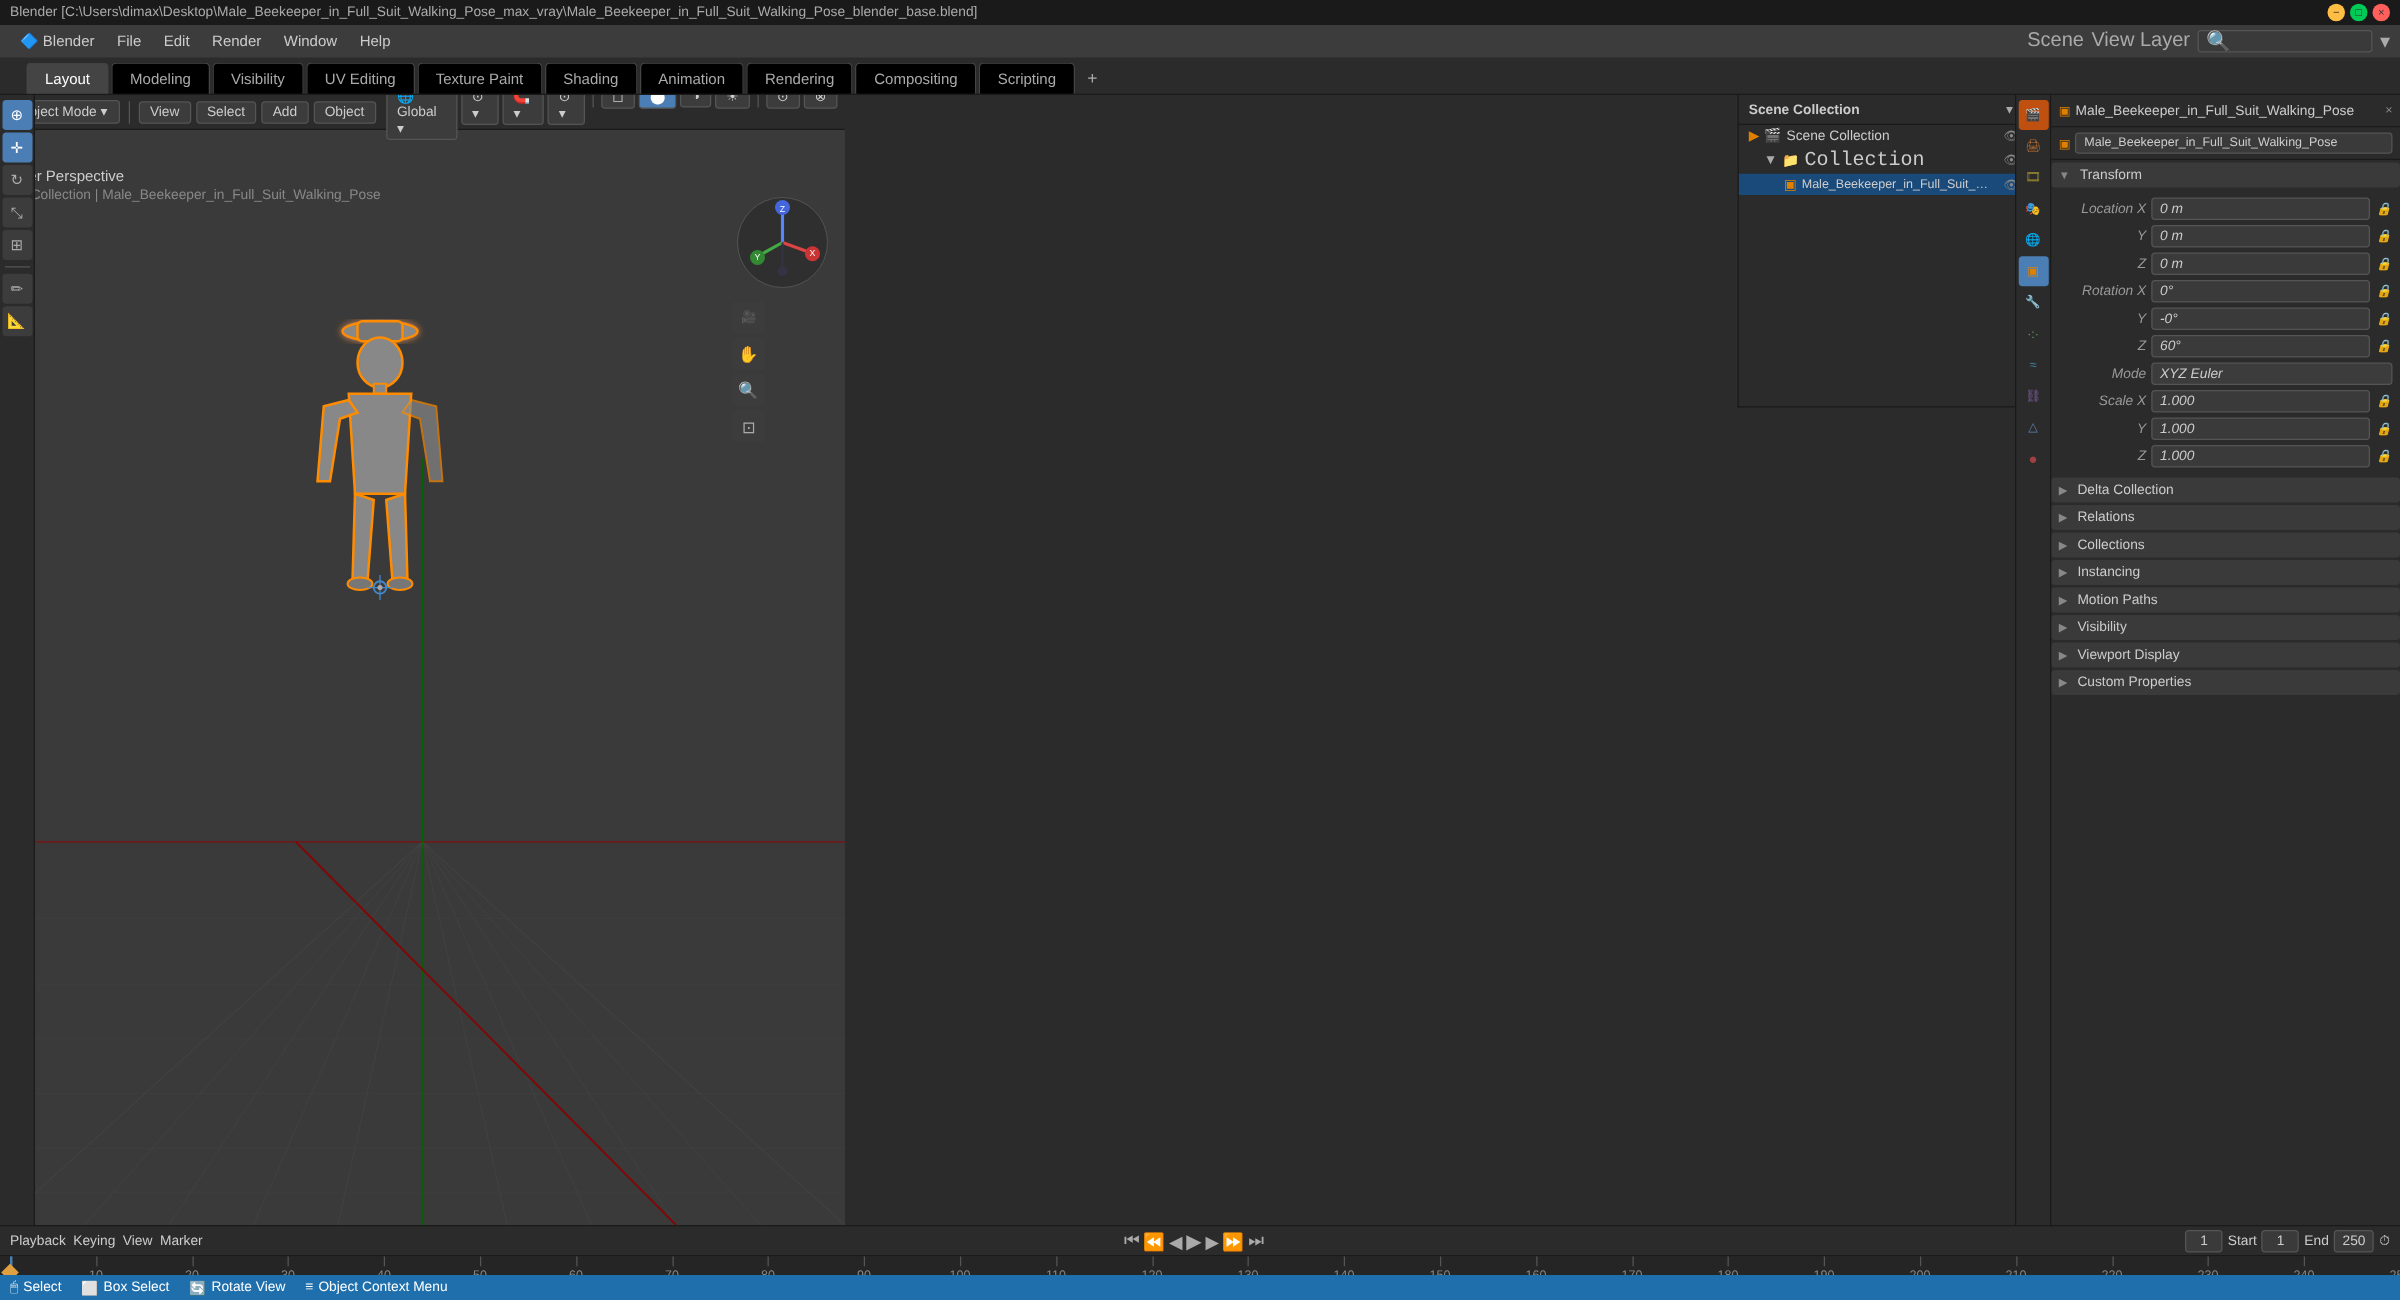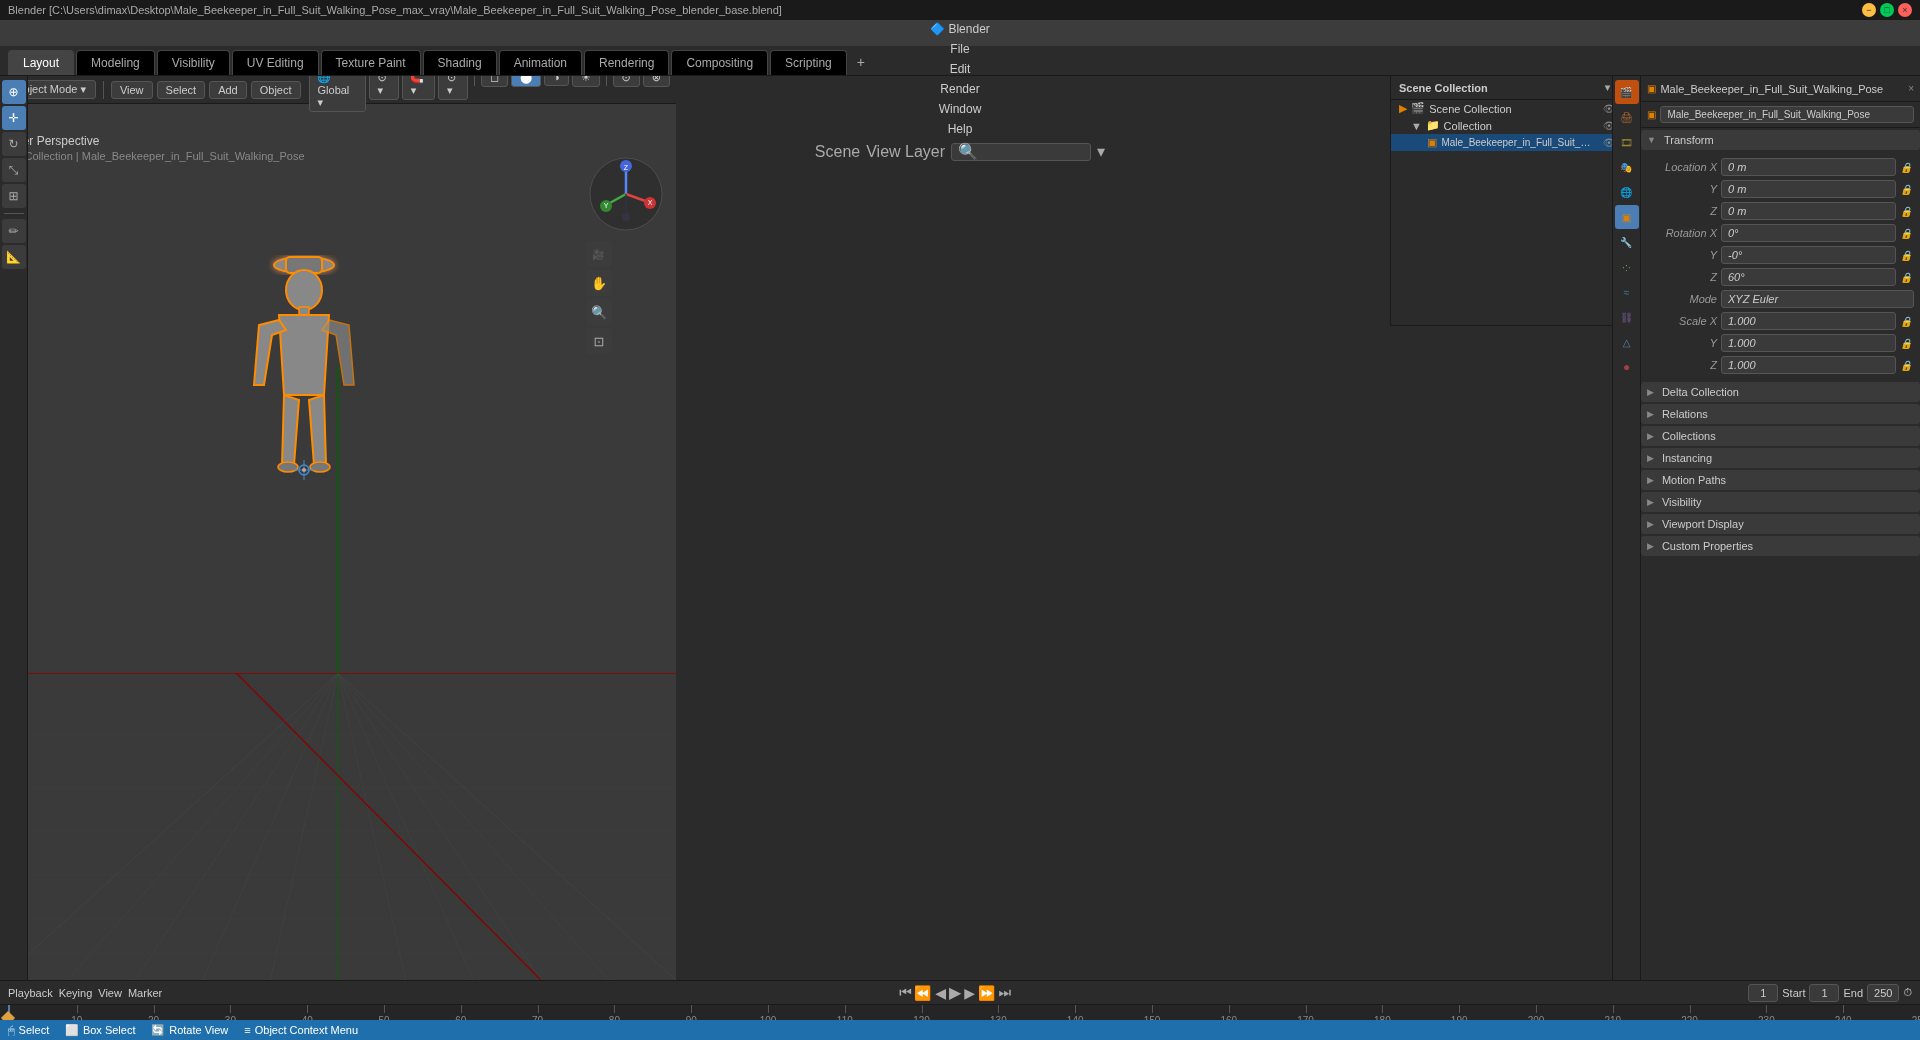"🔷 Blender" #menu-bar { flex-direction: column -> none }
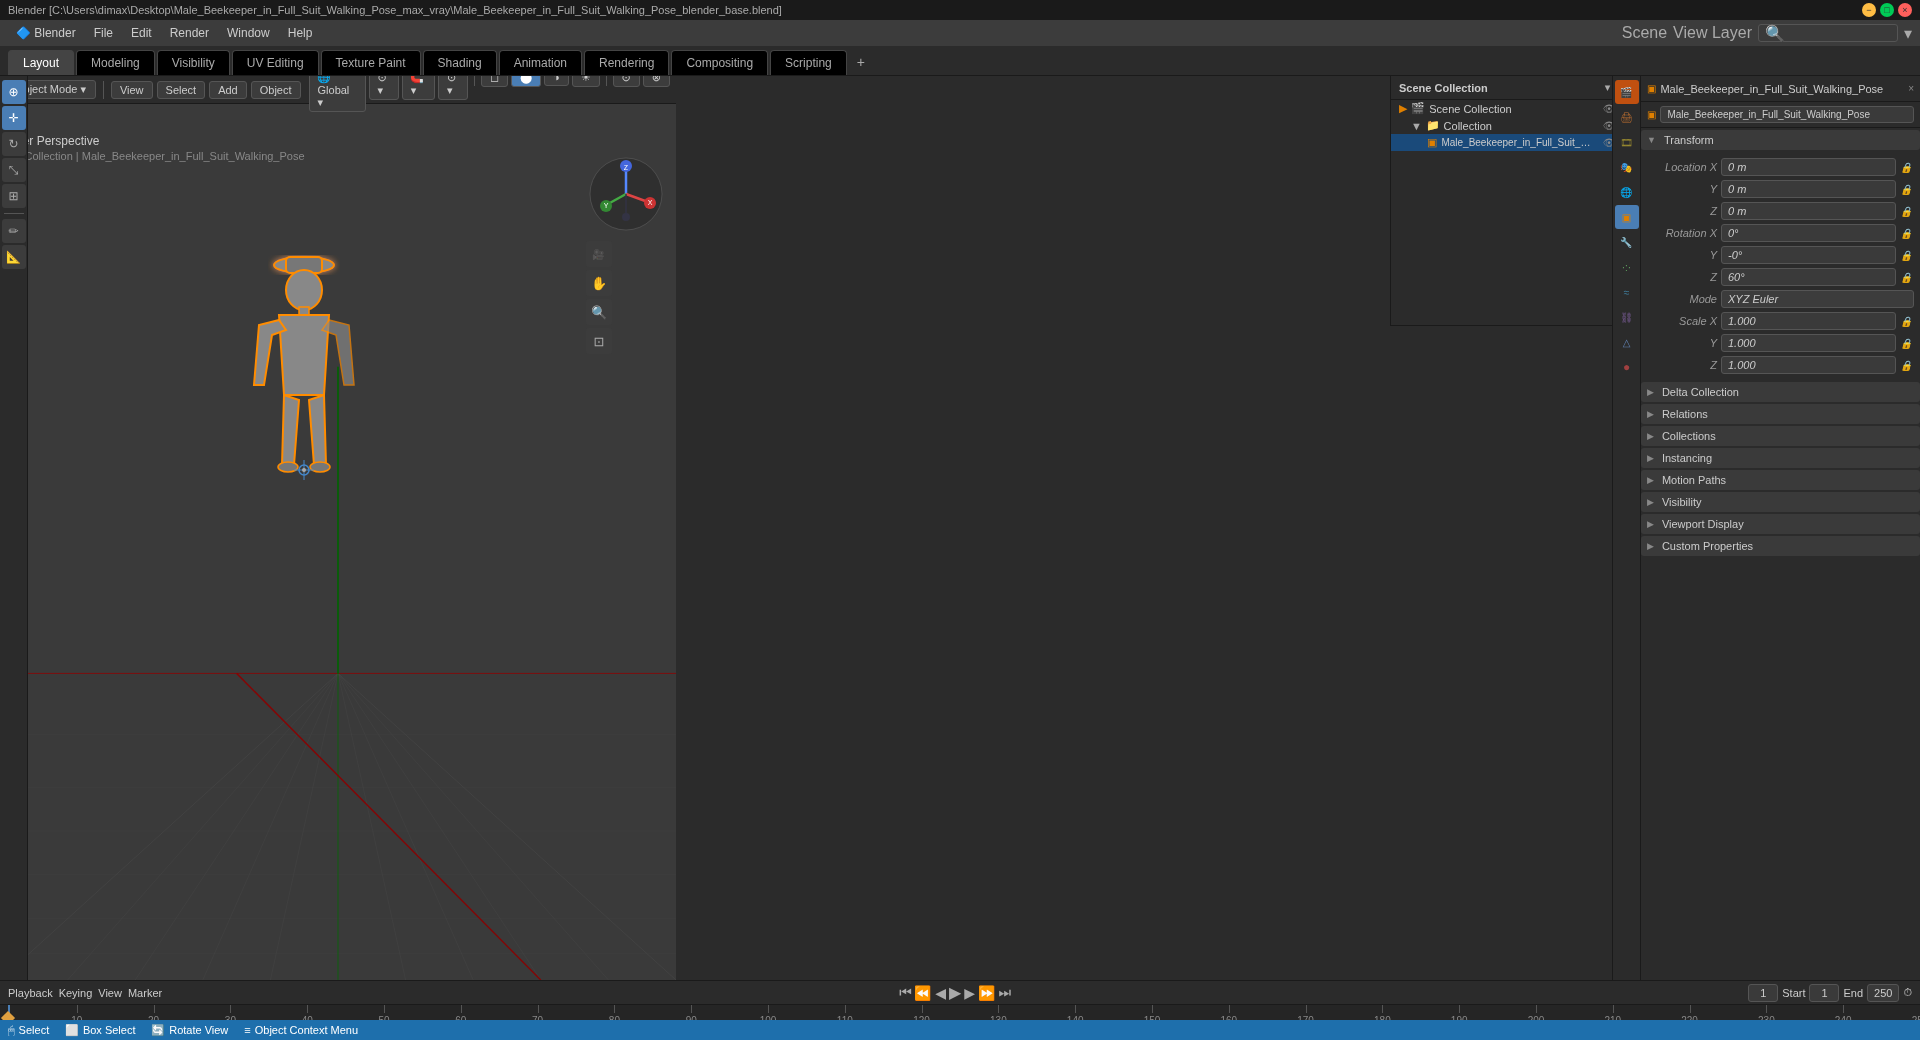"Layout" #workspace-tabs { padding: 0 8px -> 0 21px }
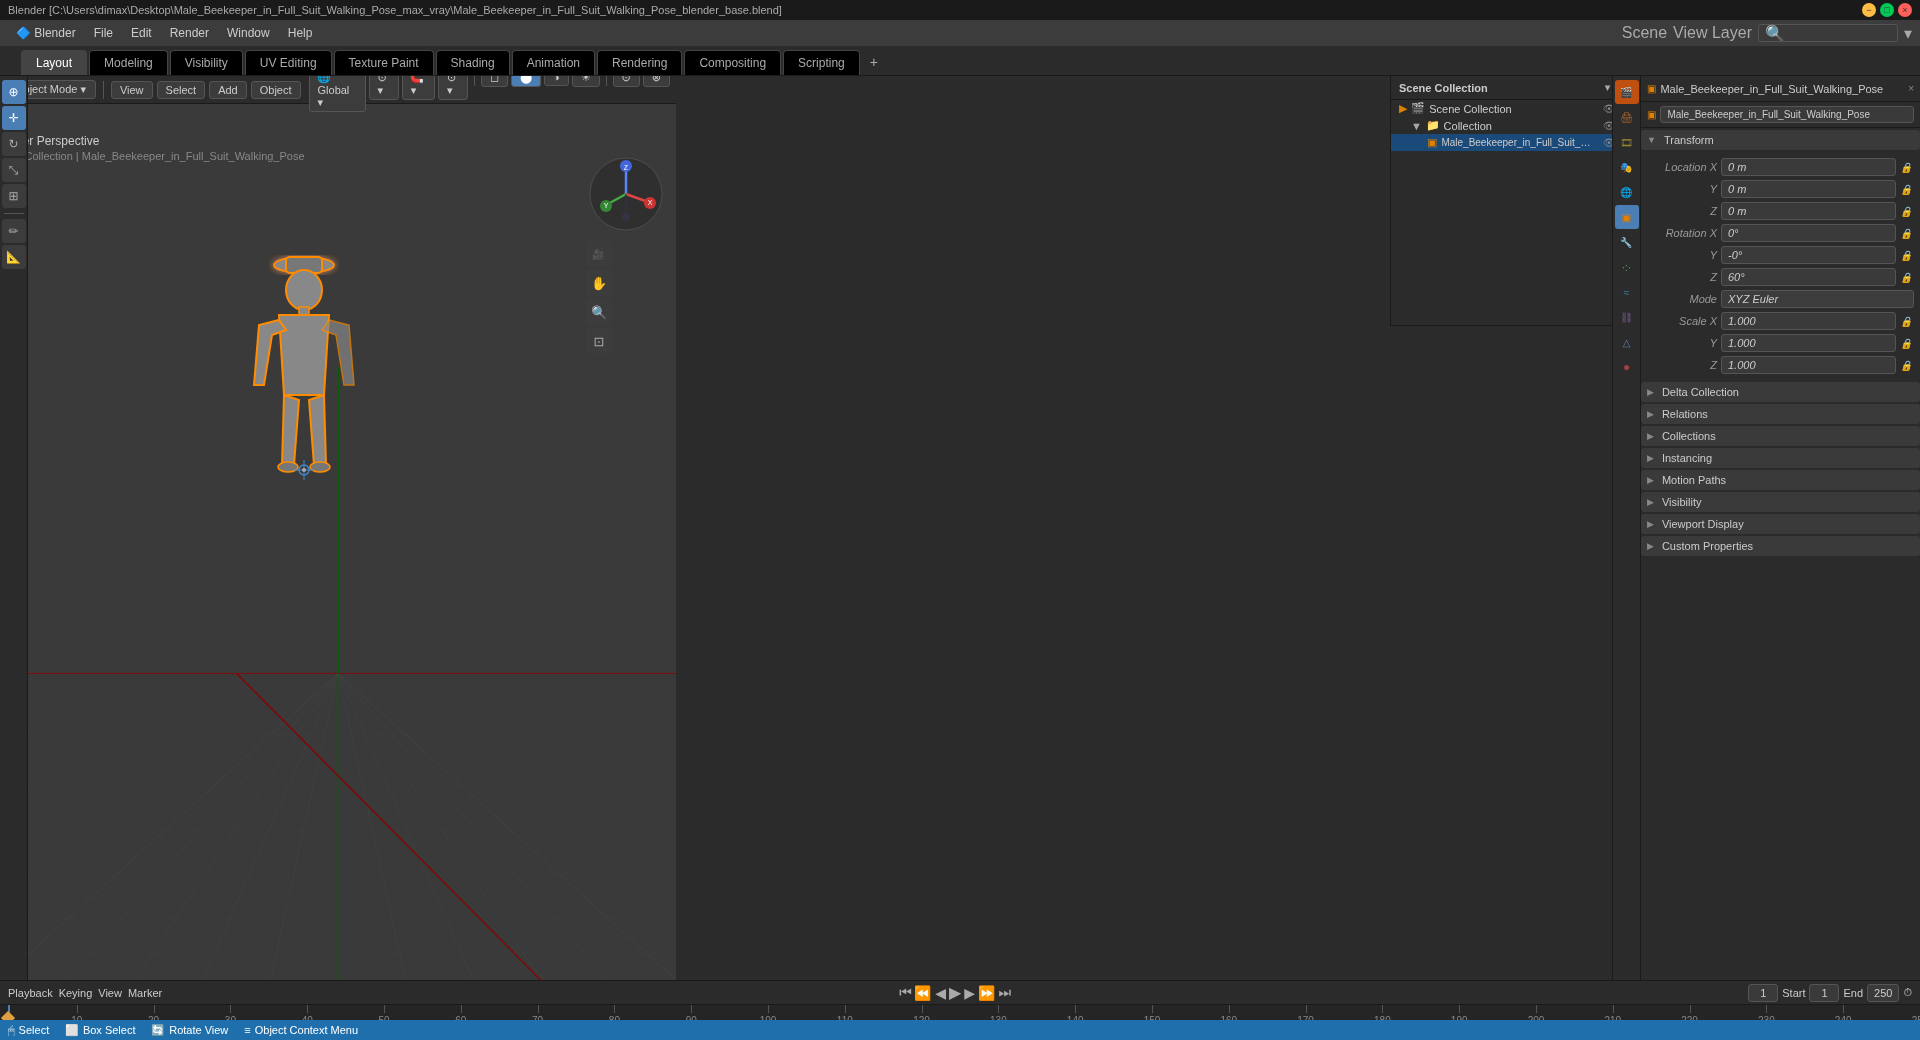"Collection" span { font-family: none -> Liberation Mono, monospace; font-size: 11px -> 16px }
